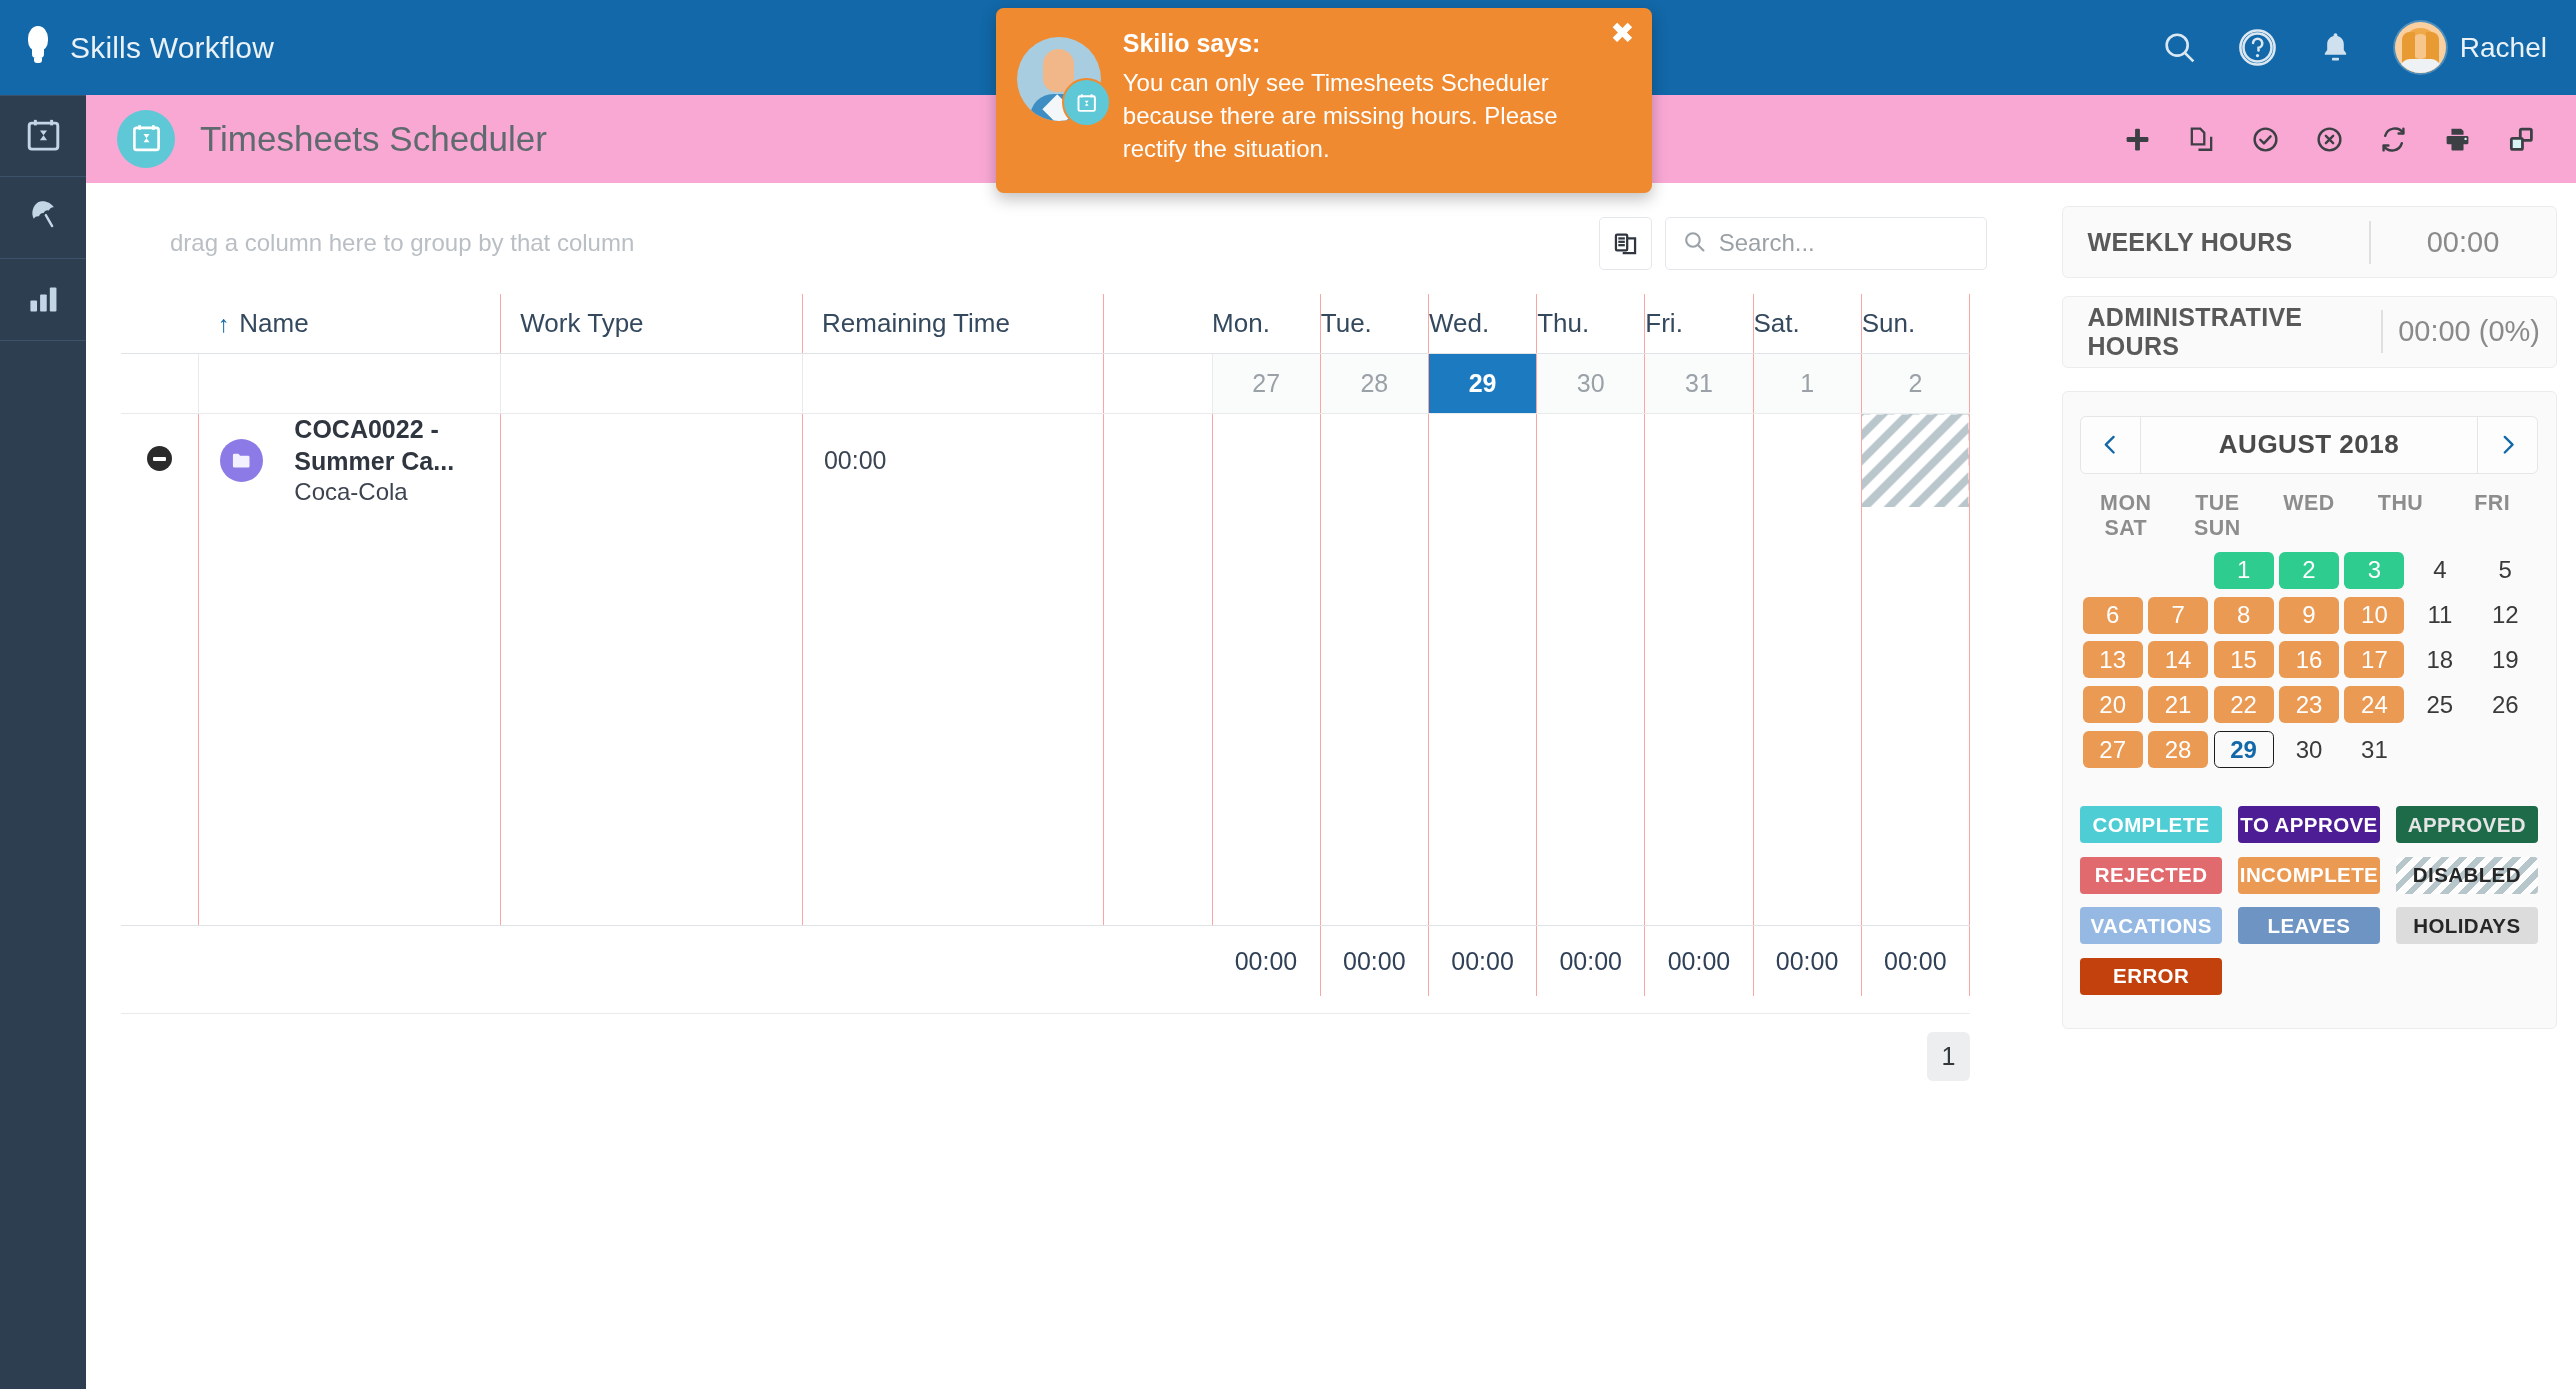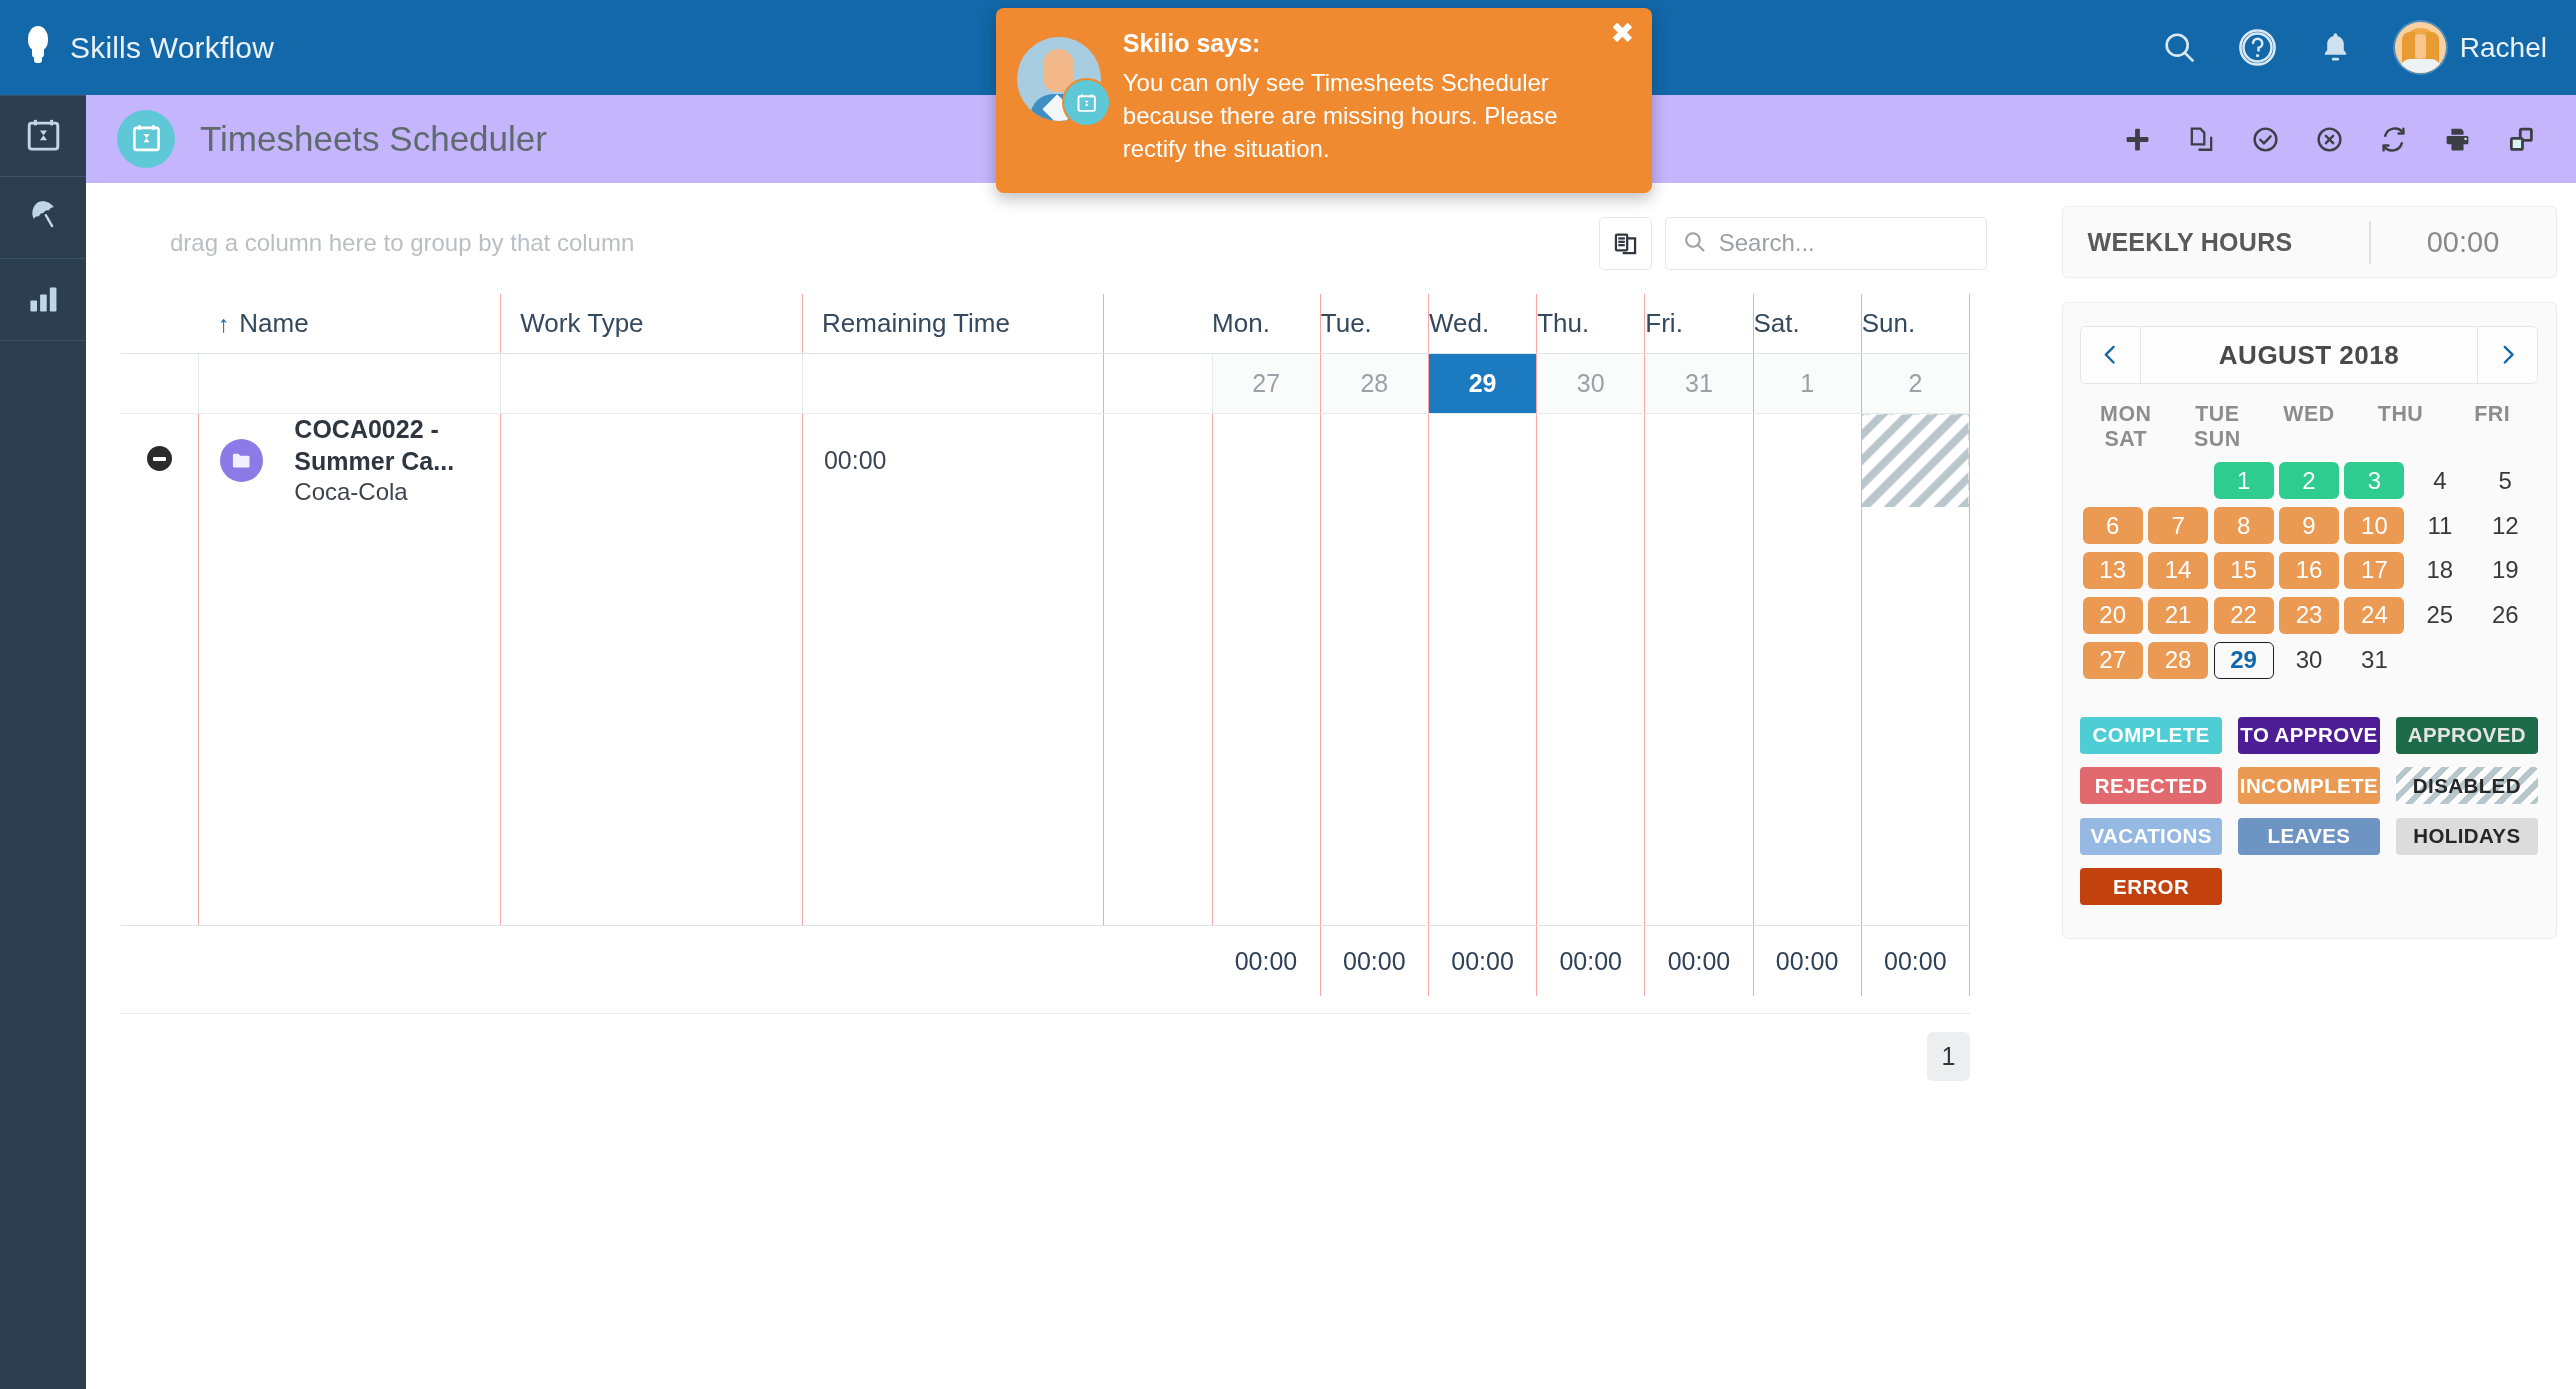"Timesheets Scheduler" .titlebar { background: #c4b5fd -> #f9a8d4 }
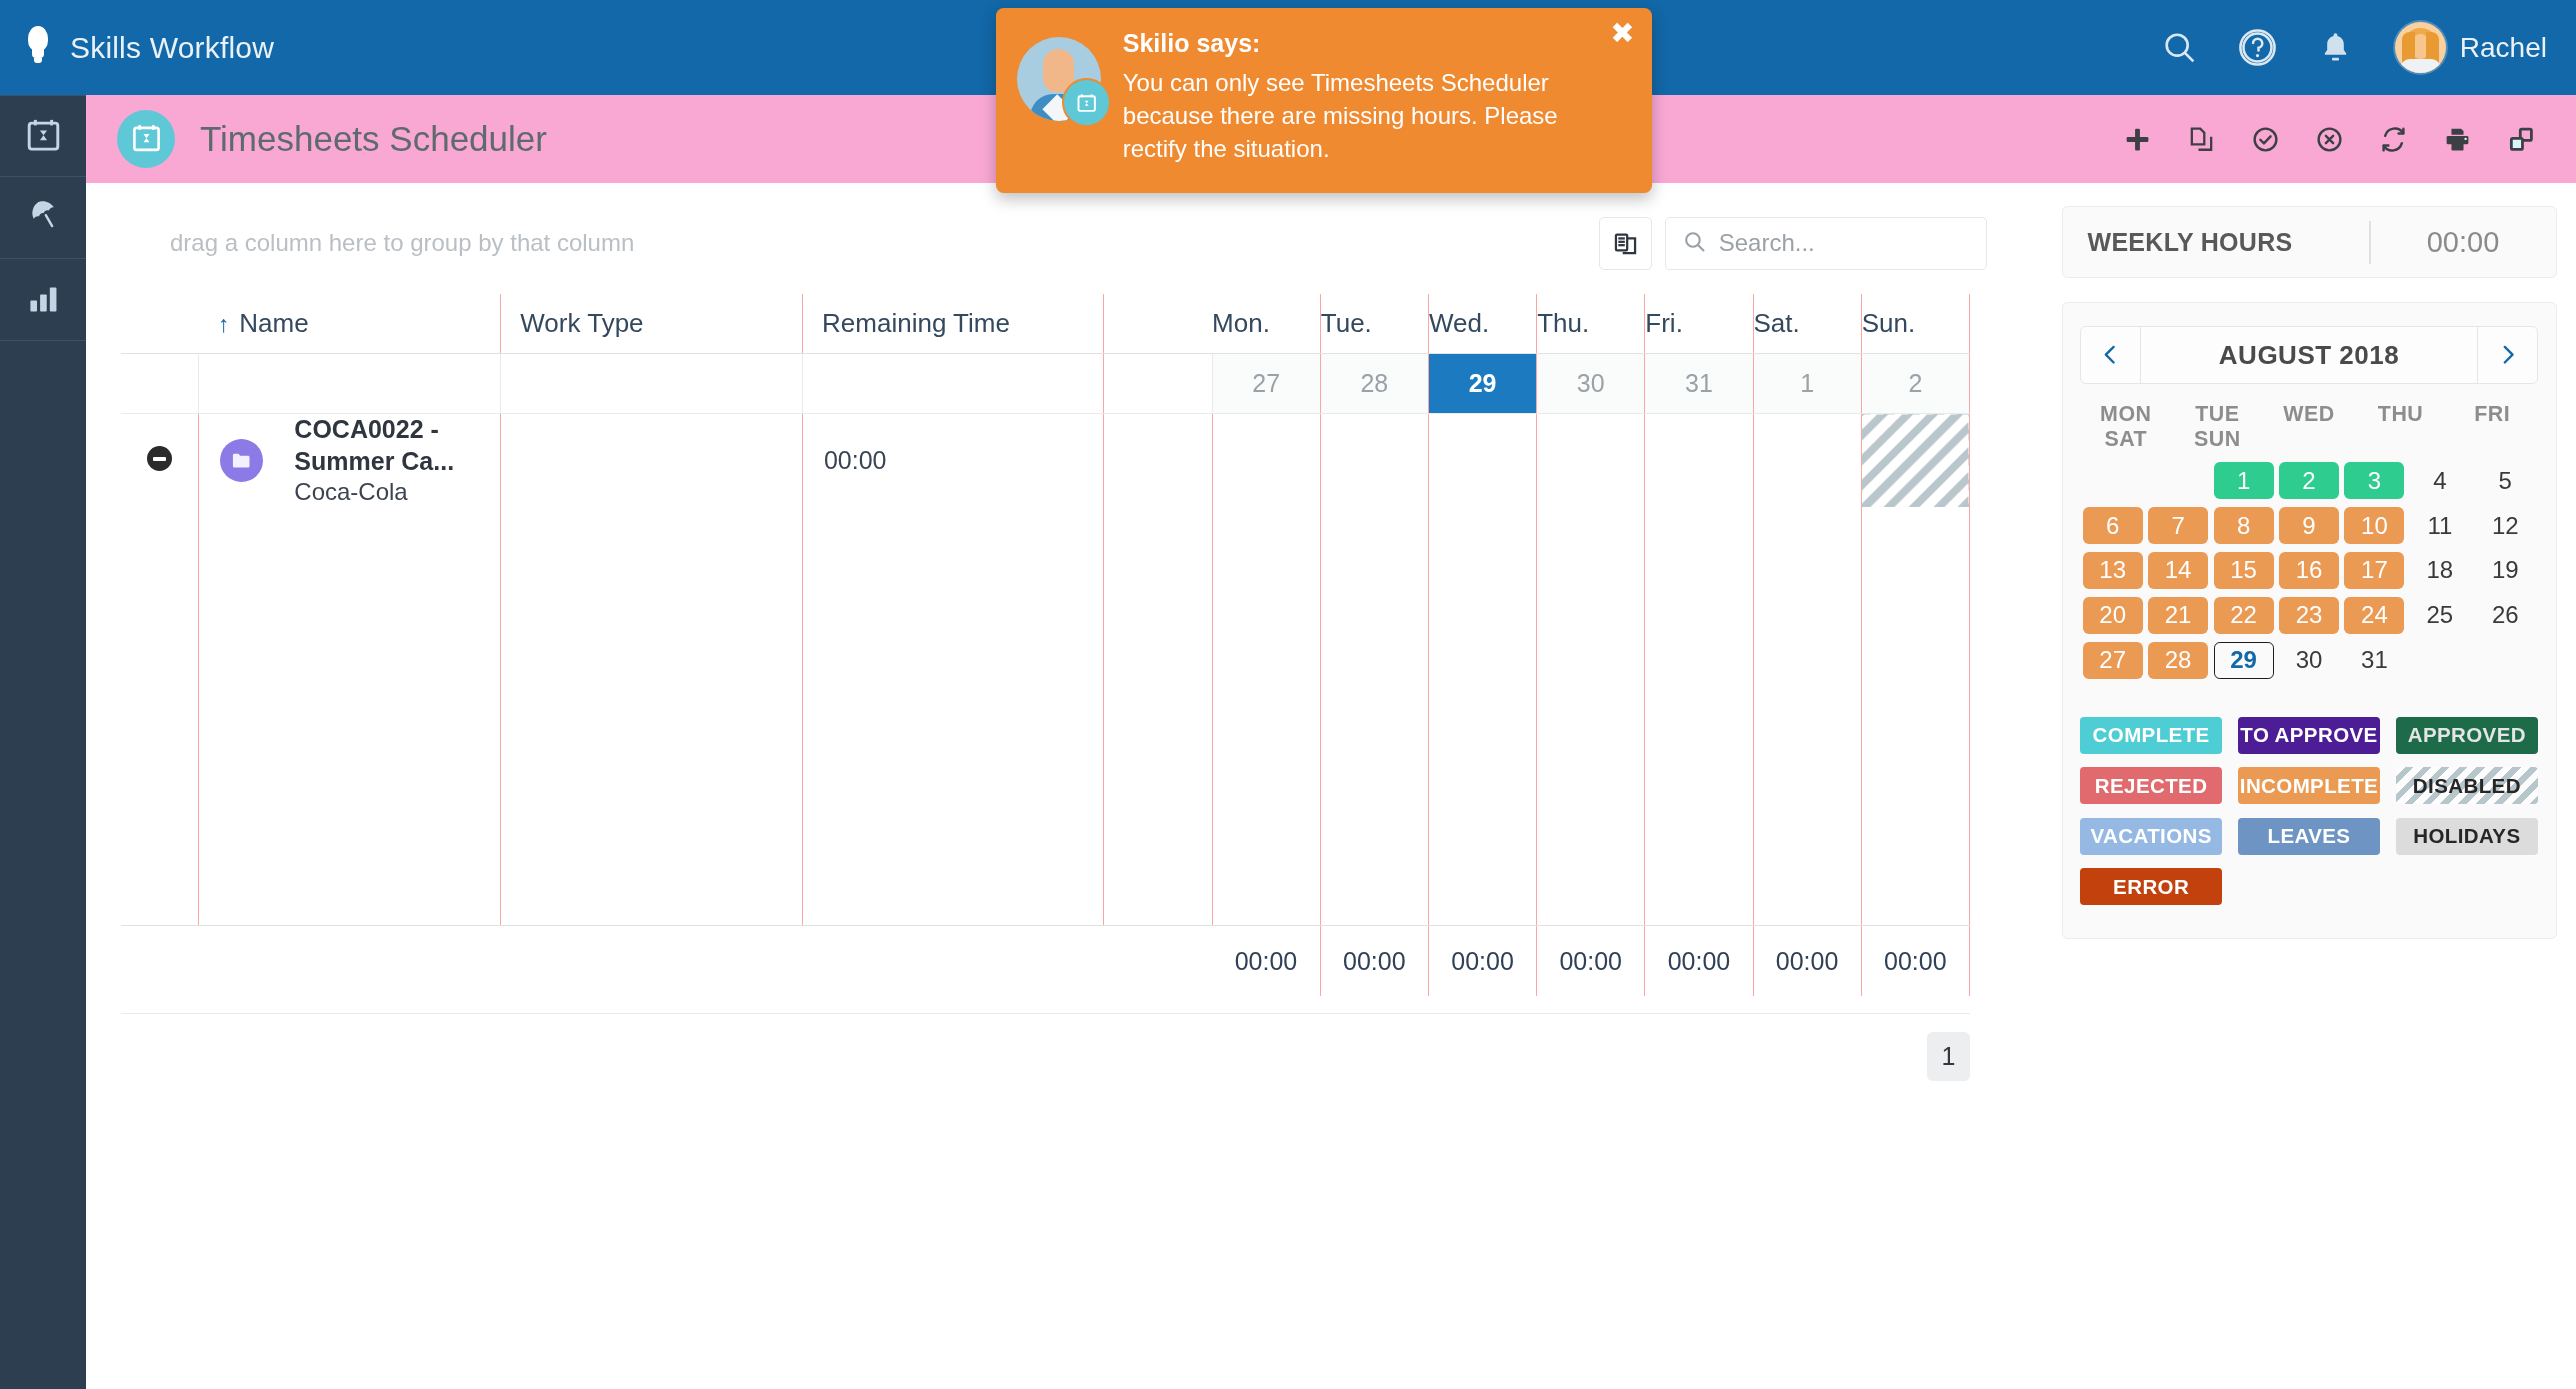"ADMINISTRATIVE HOURS" div.stat-box { html: none -> <div> <span>ADMINISTRATIVE HOURS</span> <span></span> <span>00:00 (0%)</span> </div> }
